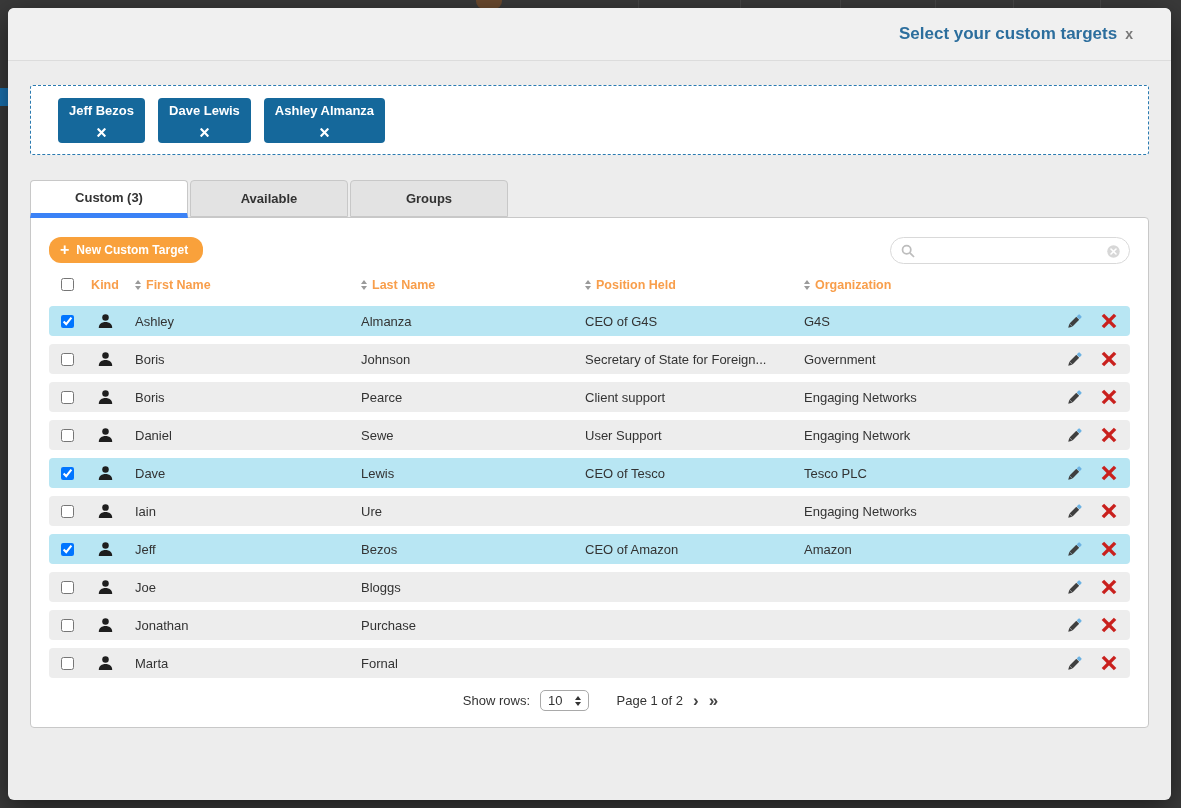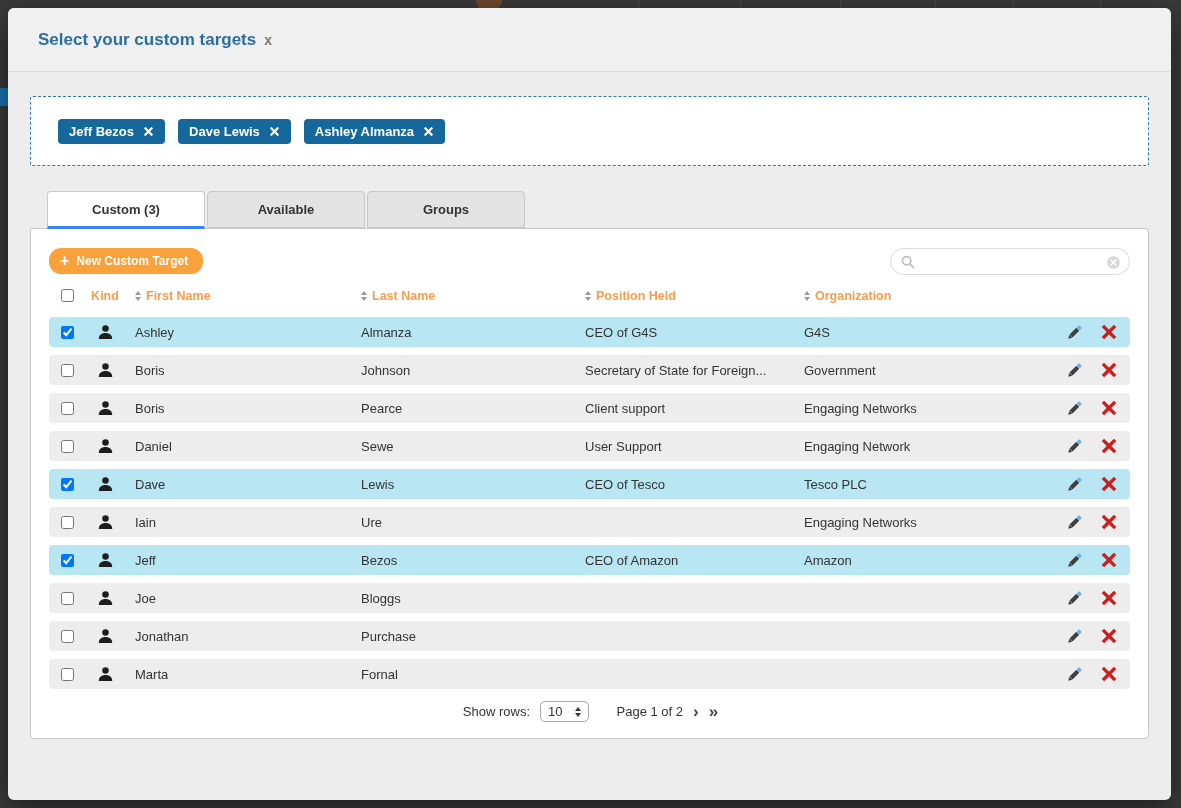"Select your custom targets" .modal-header { height: 64px -> 53px; justify-content: flex-start -> flex-end }
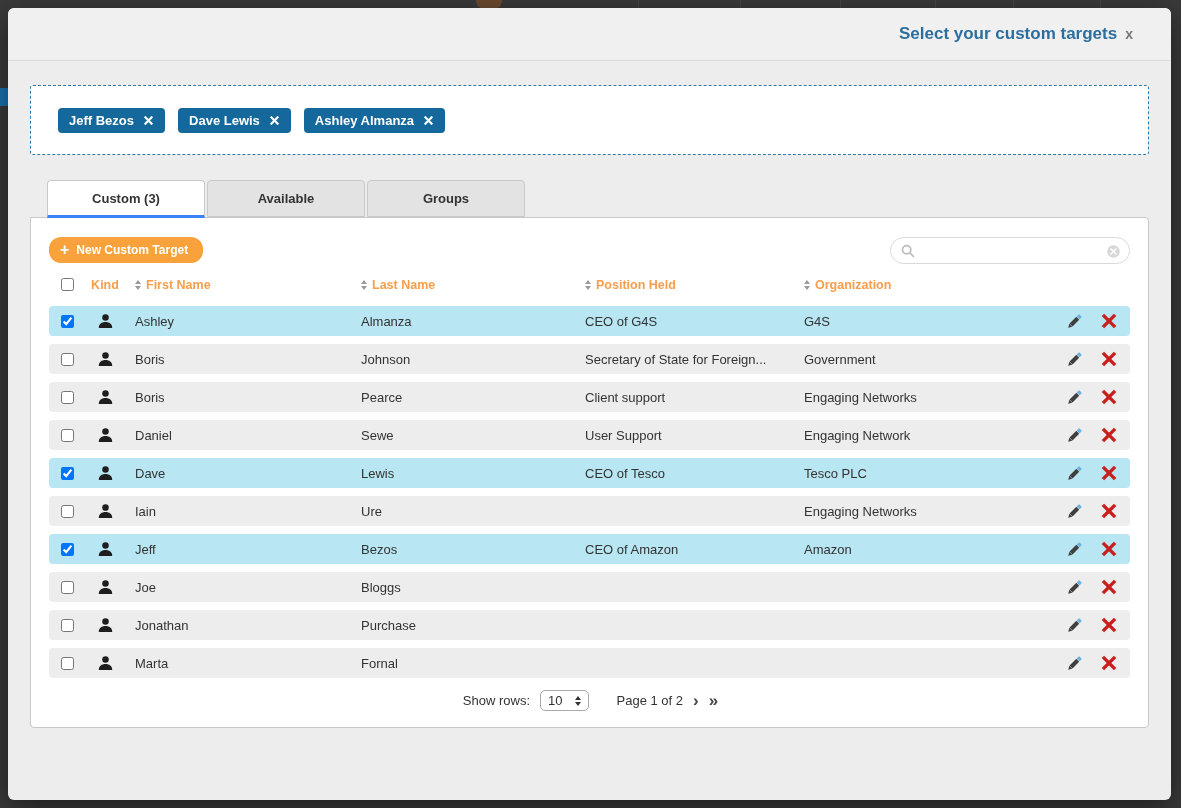"Jeff Bezos" .chip { flex-direction: none -> column }
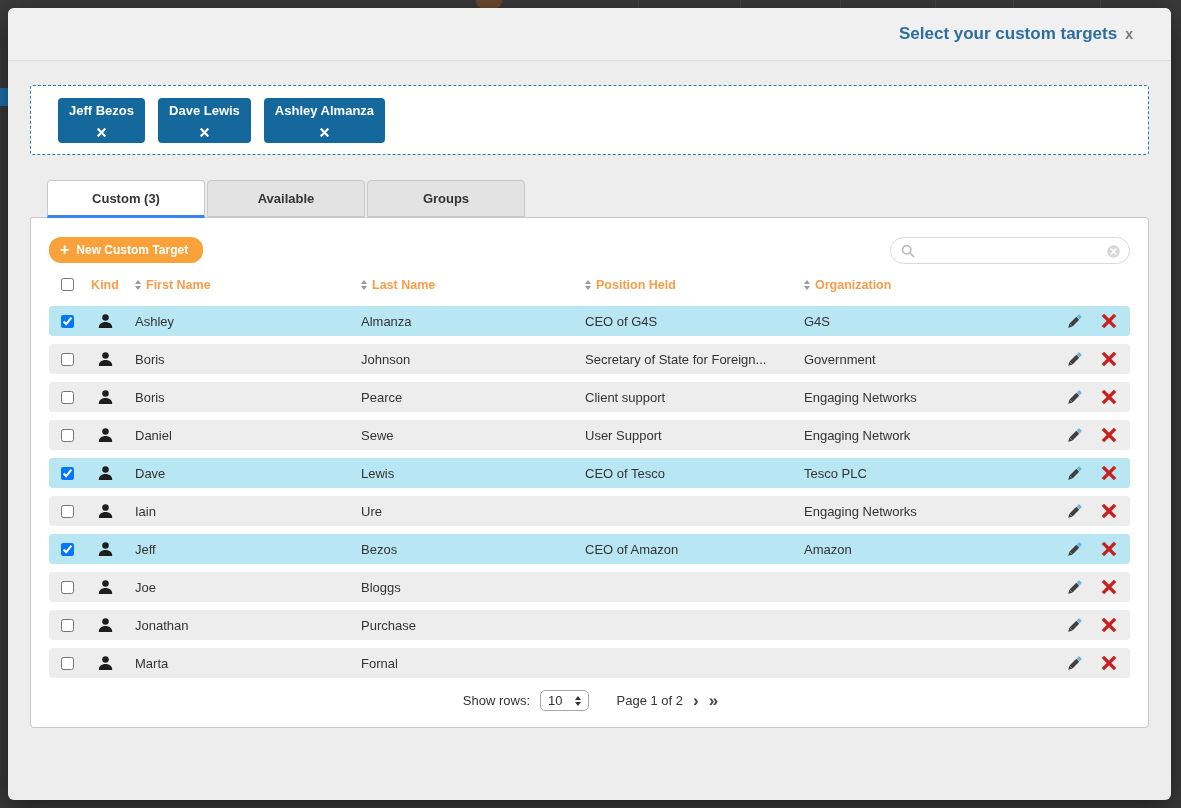"Custom (3)" .tab.active { border-bottom: 3px solid #3b82f6 -> 5px solid #3b82f6; margin-left: 17px -> none }
